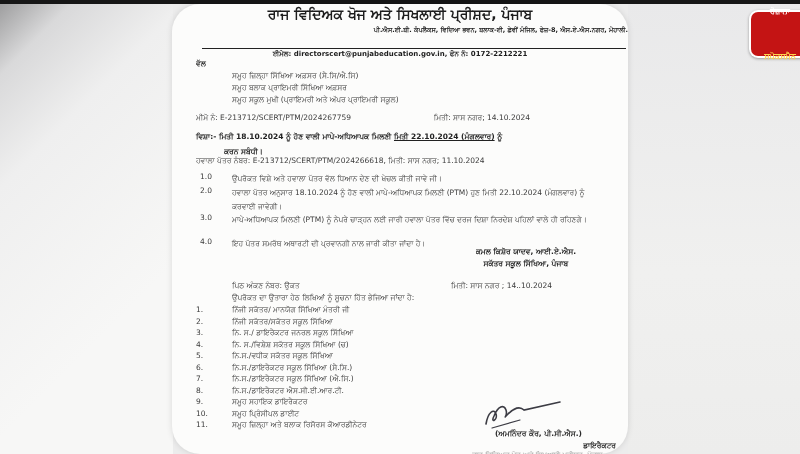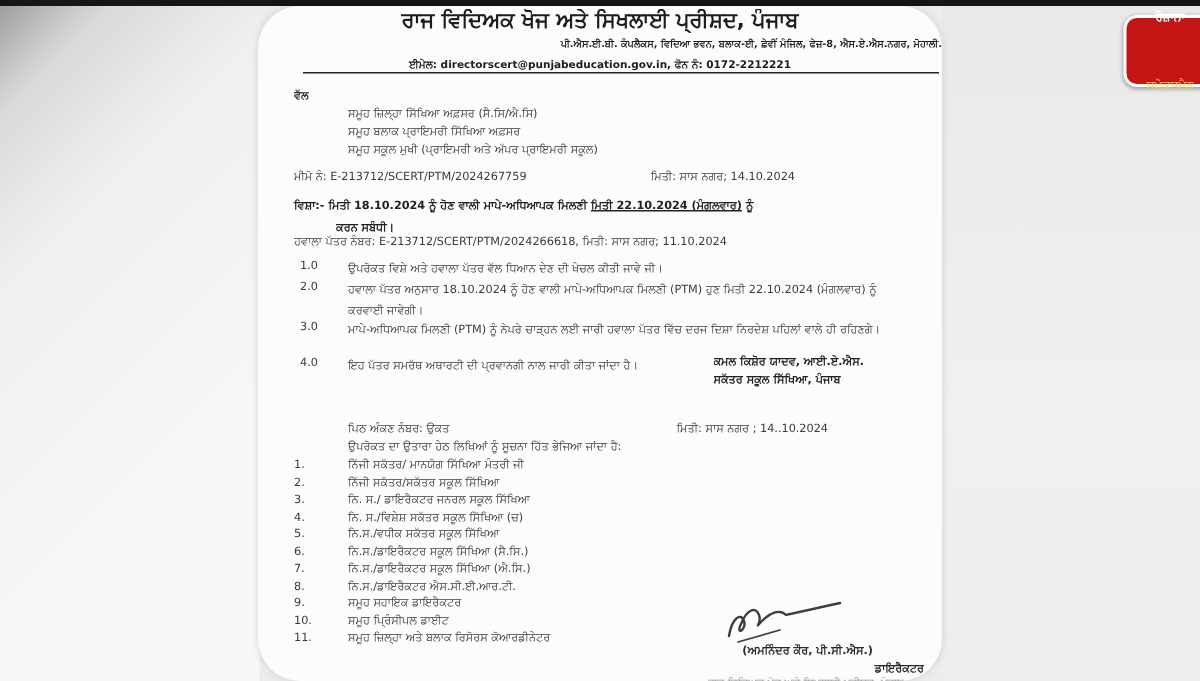"ਈਮੇਲ:" .lh-contact { margin-top: 6px -> 16px }
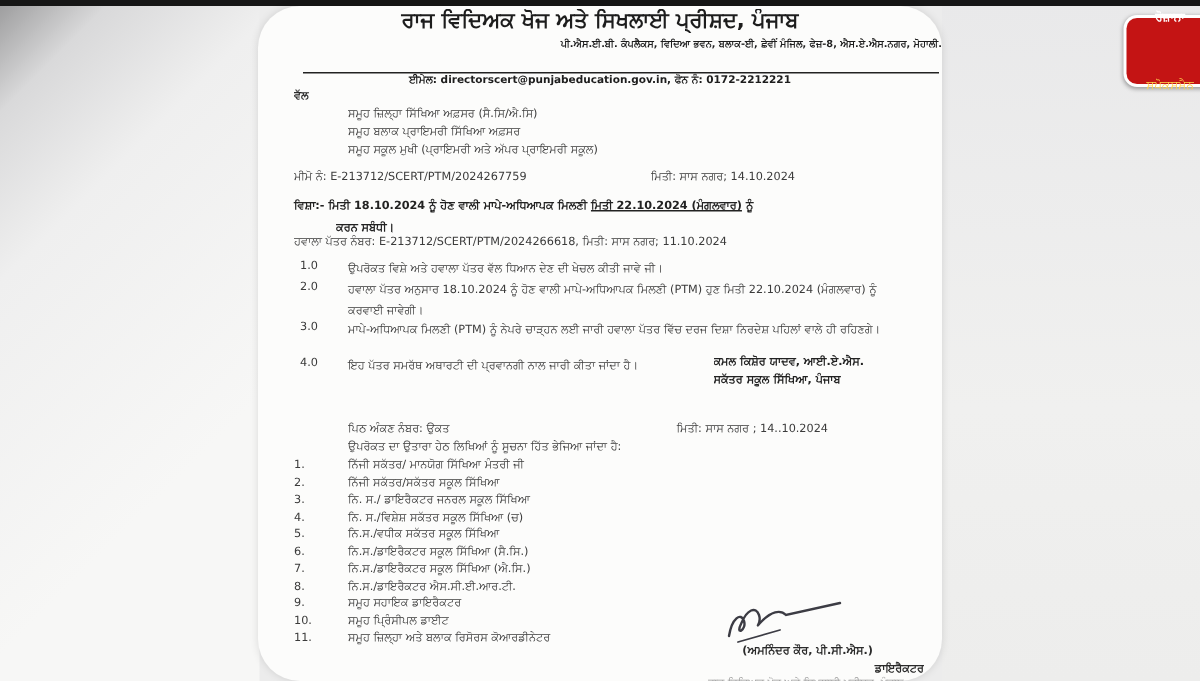"ਸਪੋਕਸਮੈਨ" .logo-line2 { font-weight: normal -> bold }
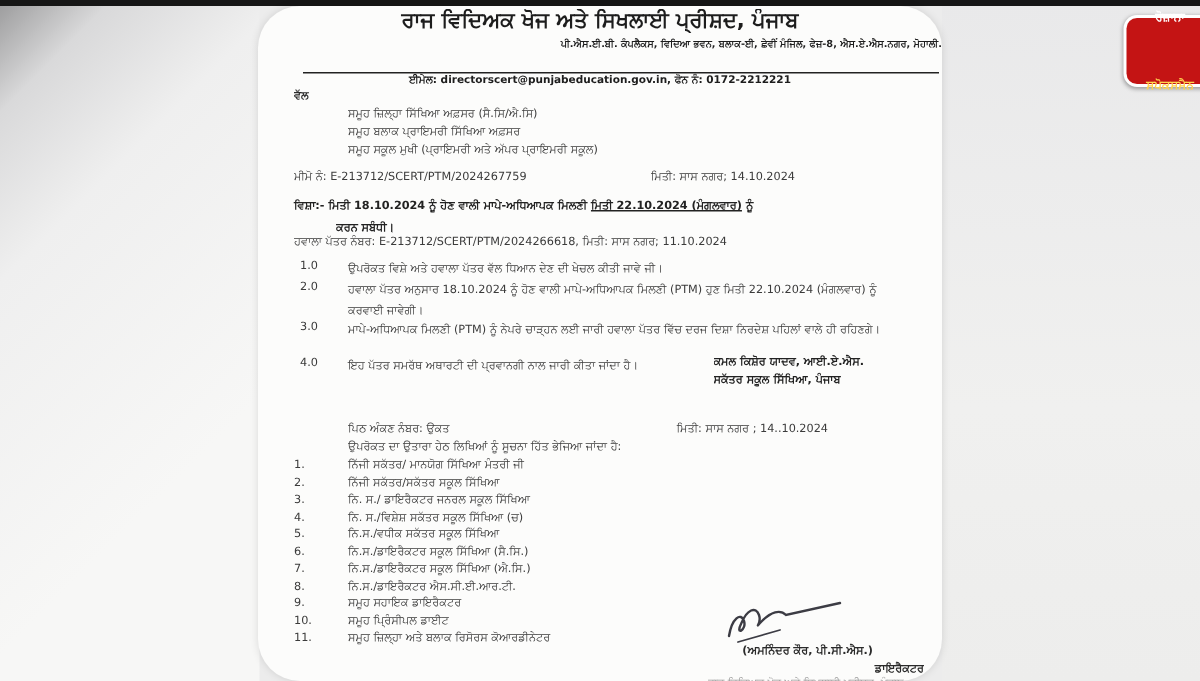"ਕਮਲ ਕਿਸ਼ੋਰ ਯਾਦਵ, ਆਈ.ਏ.ਐਸ." .signatory { text-align: left -> center; top: 231px -> 242px }
